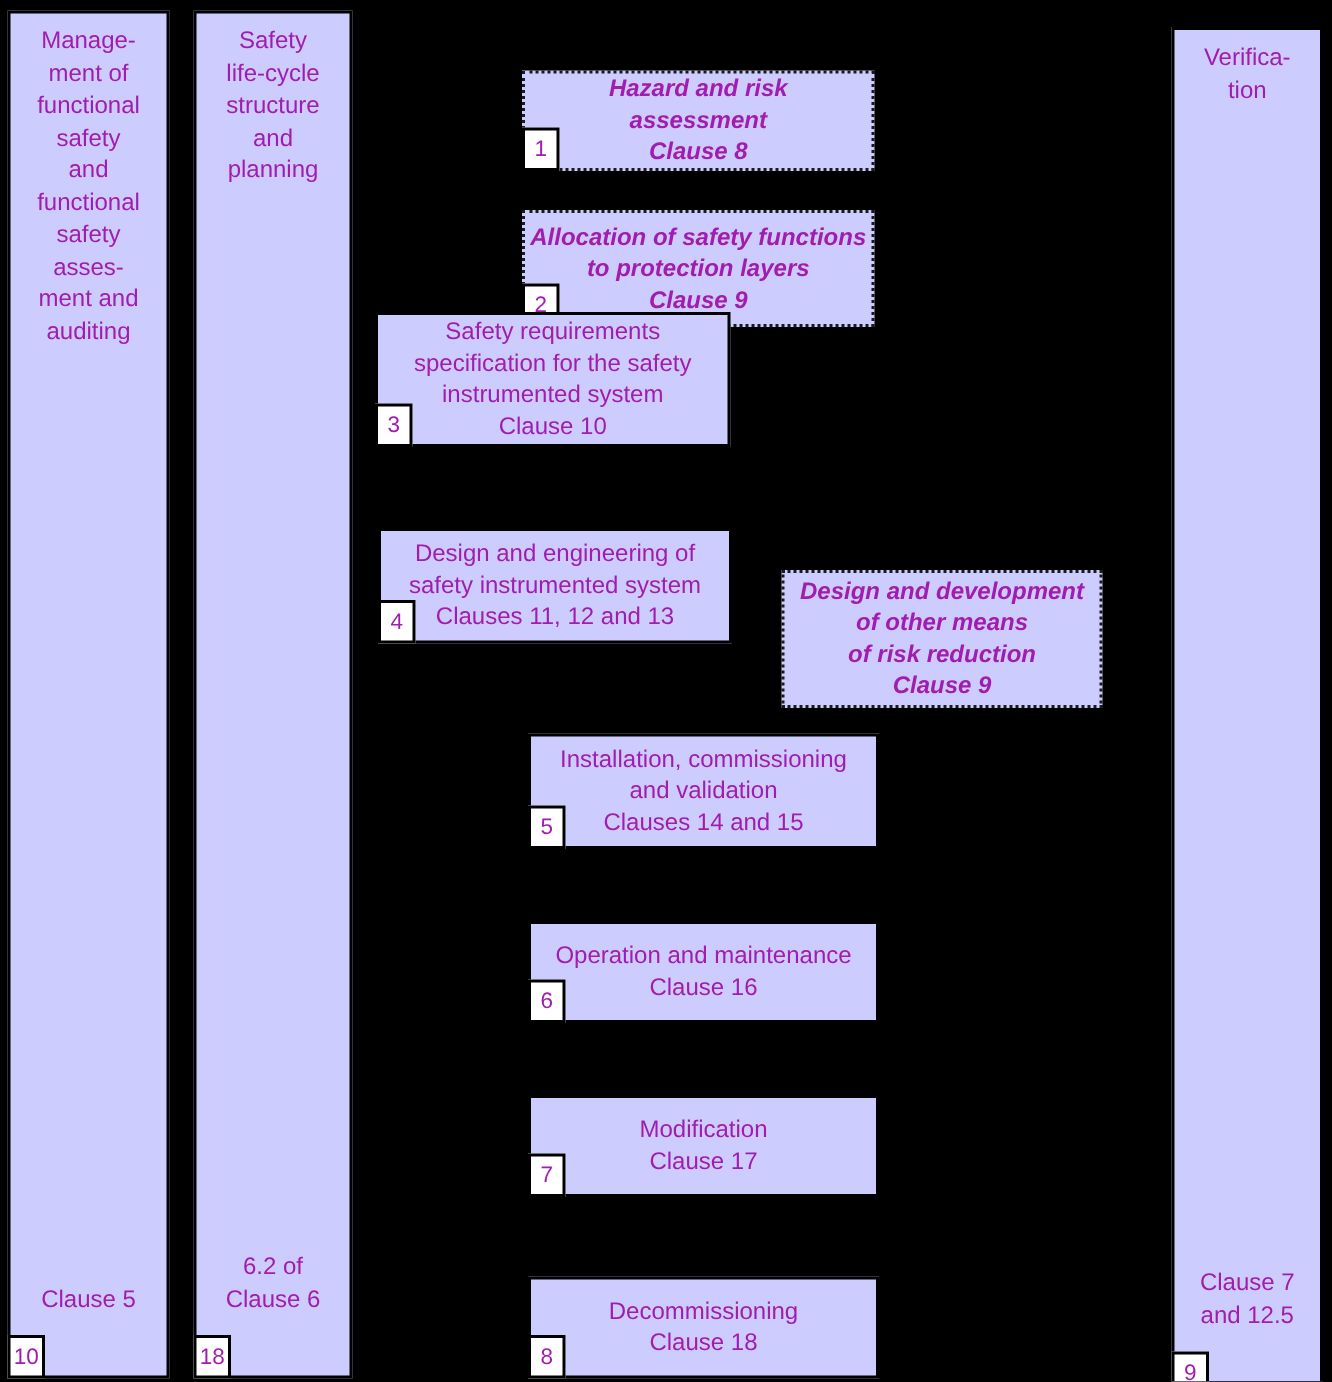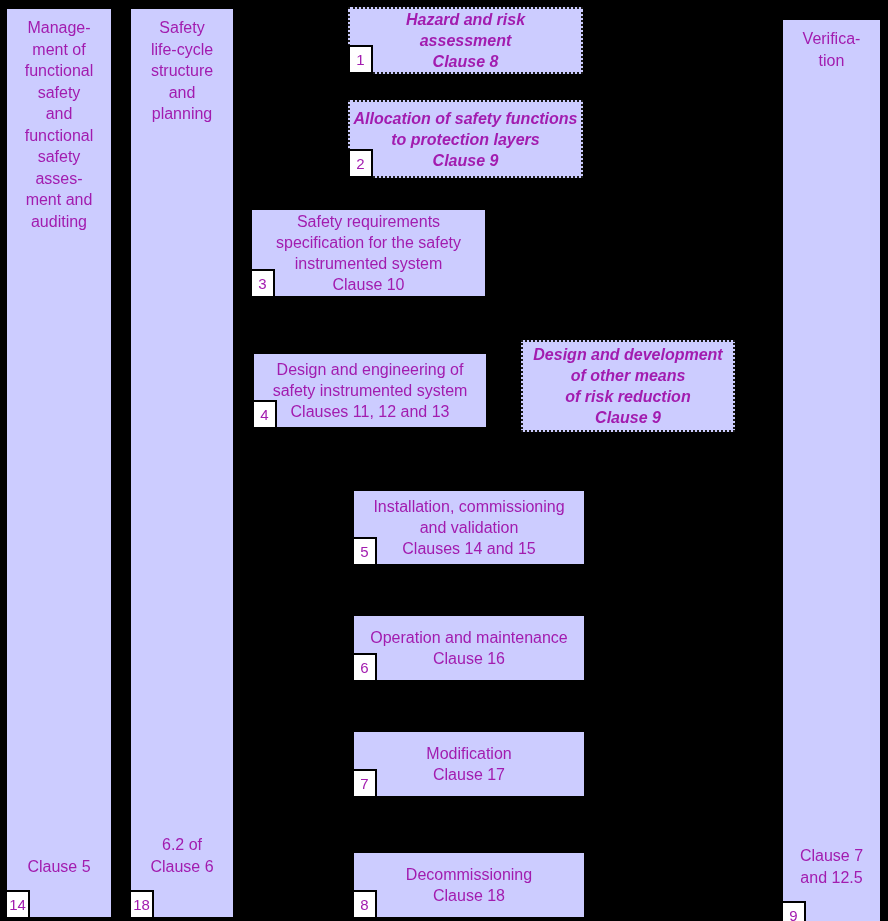"Hazard and risk" .panel.dashed { margin-top: none -> 40px }
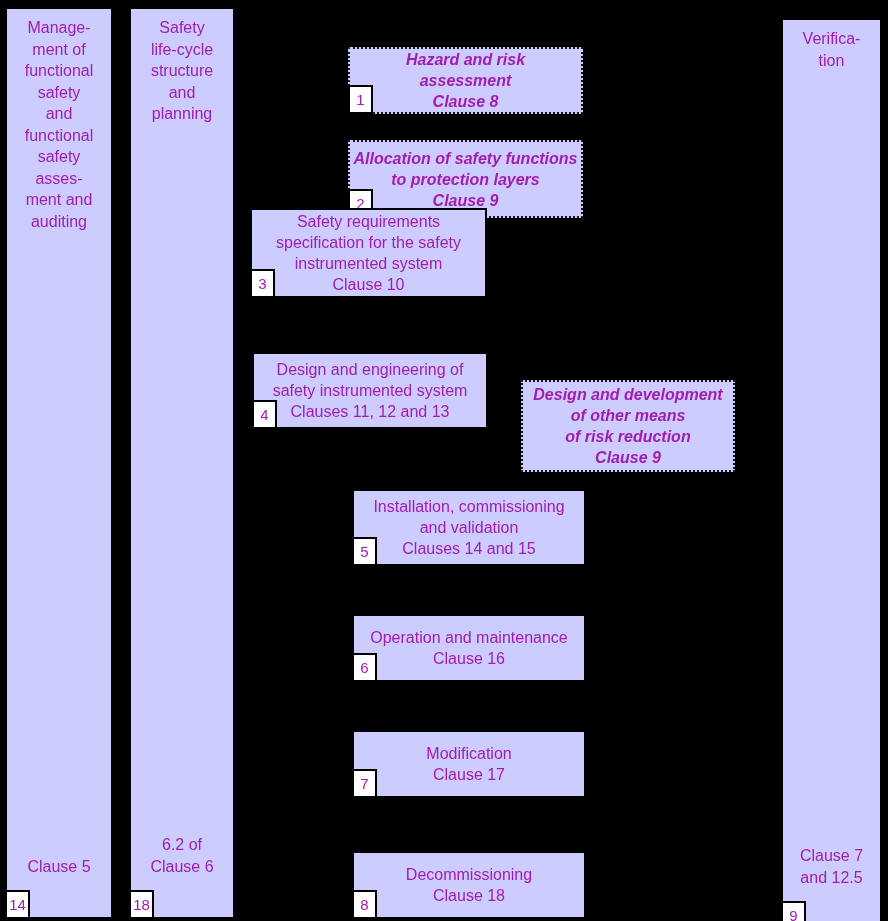"14" span { text: 14 -> 10 }
